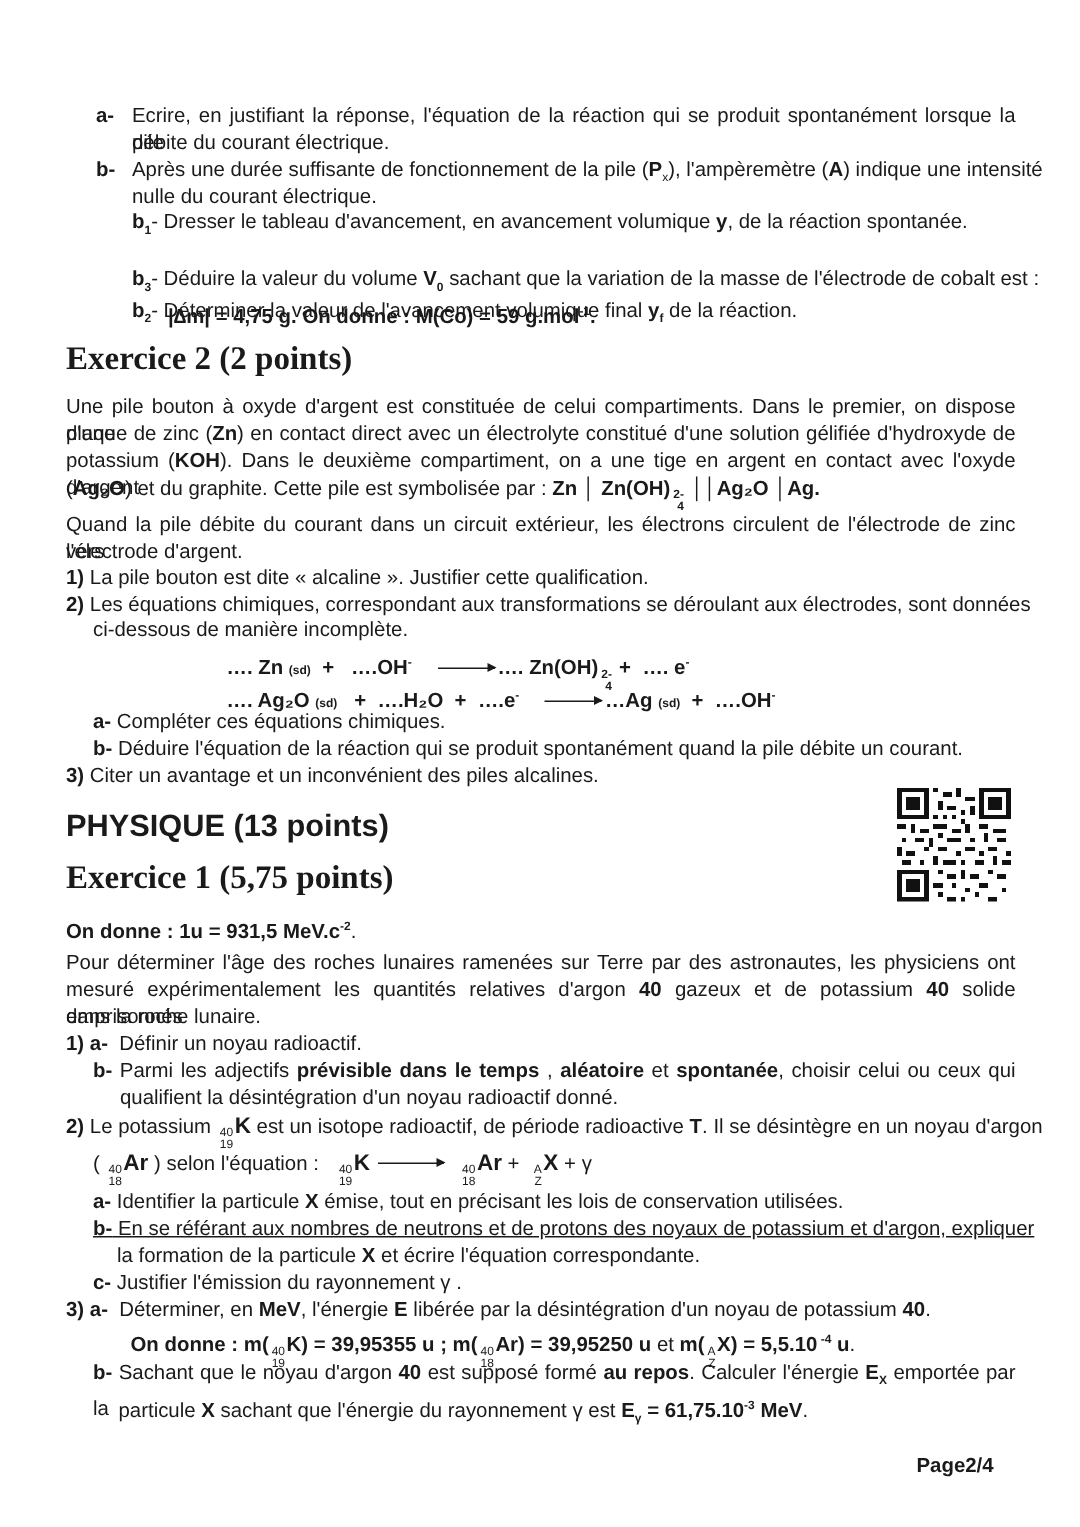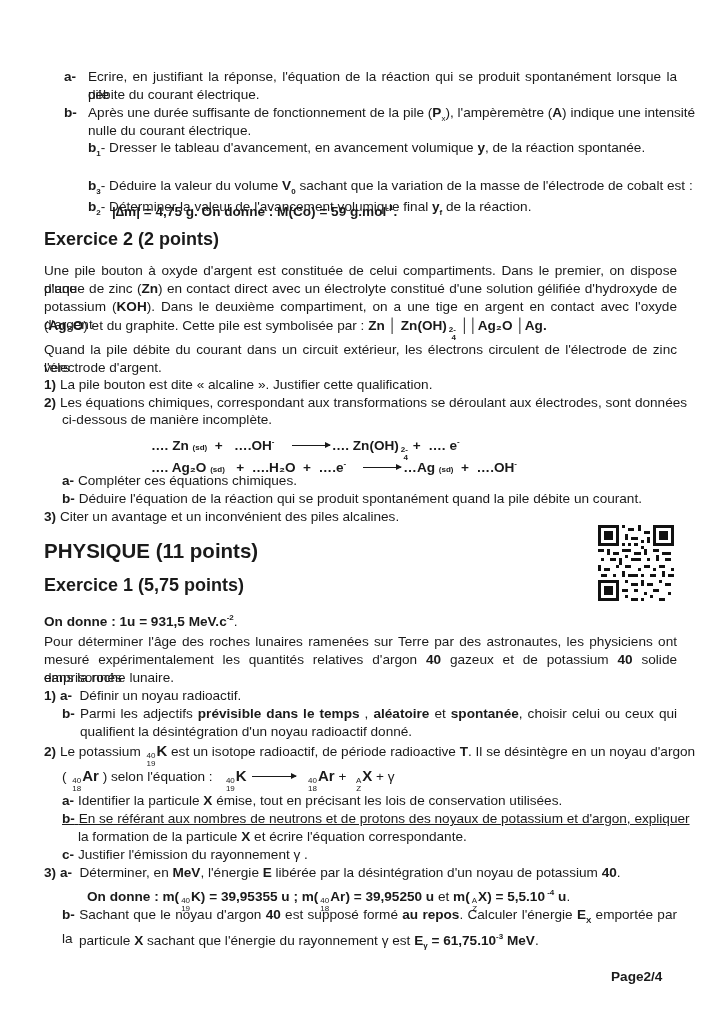"Exercice 2 (2 points)" .h2 { font-family: none -> Liberation Serif, serif; font-size: 18px -> 22px }
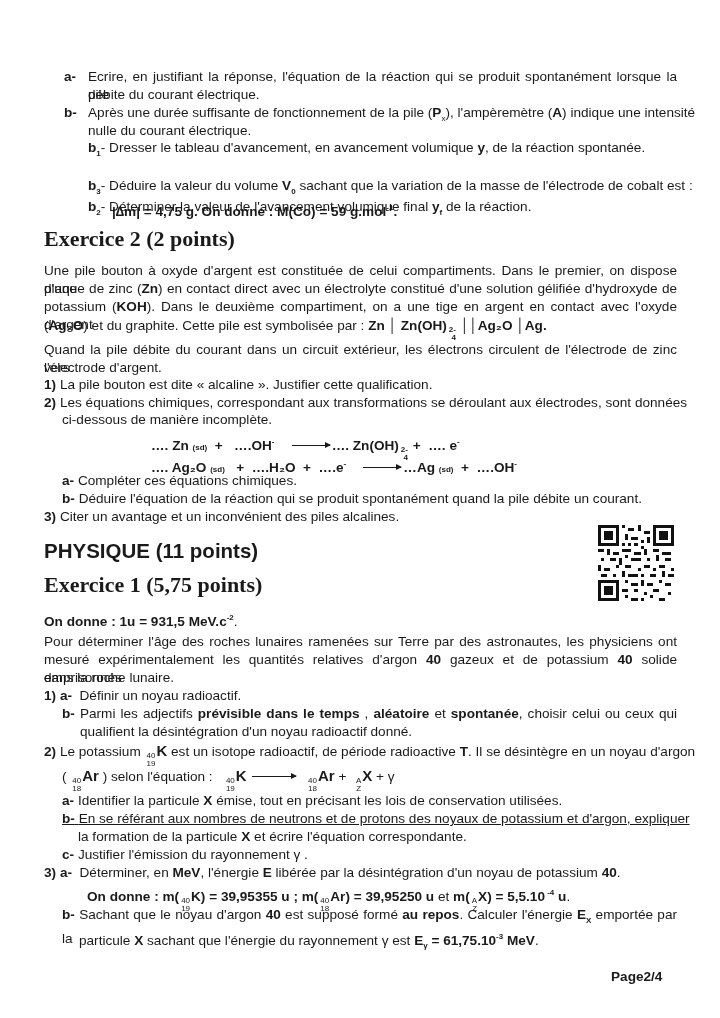"PHYSIQUE (11 points)" div.ln { text: 11 -> 13 }
